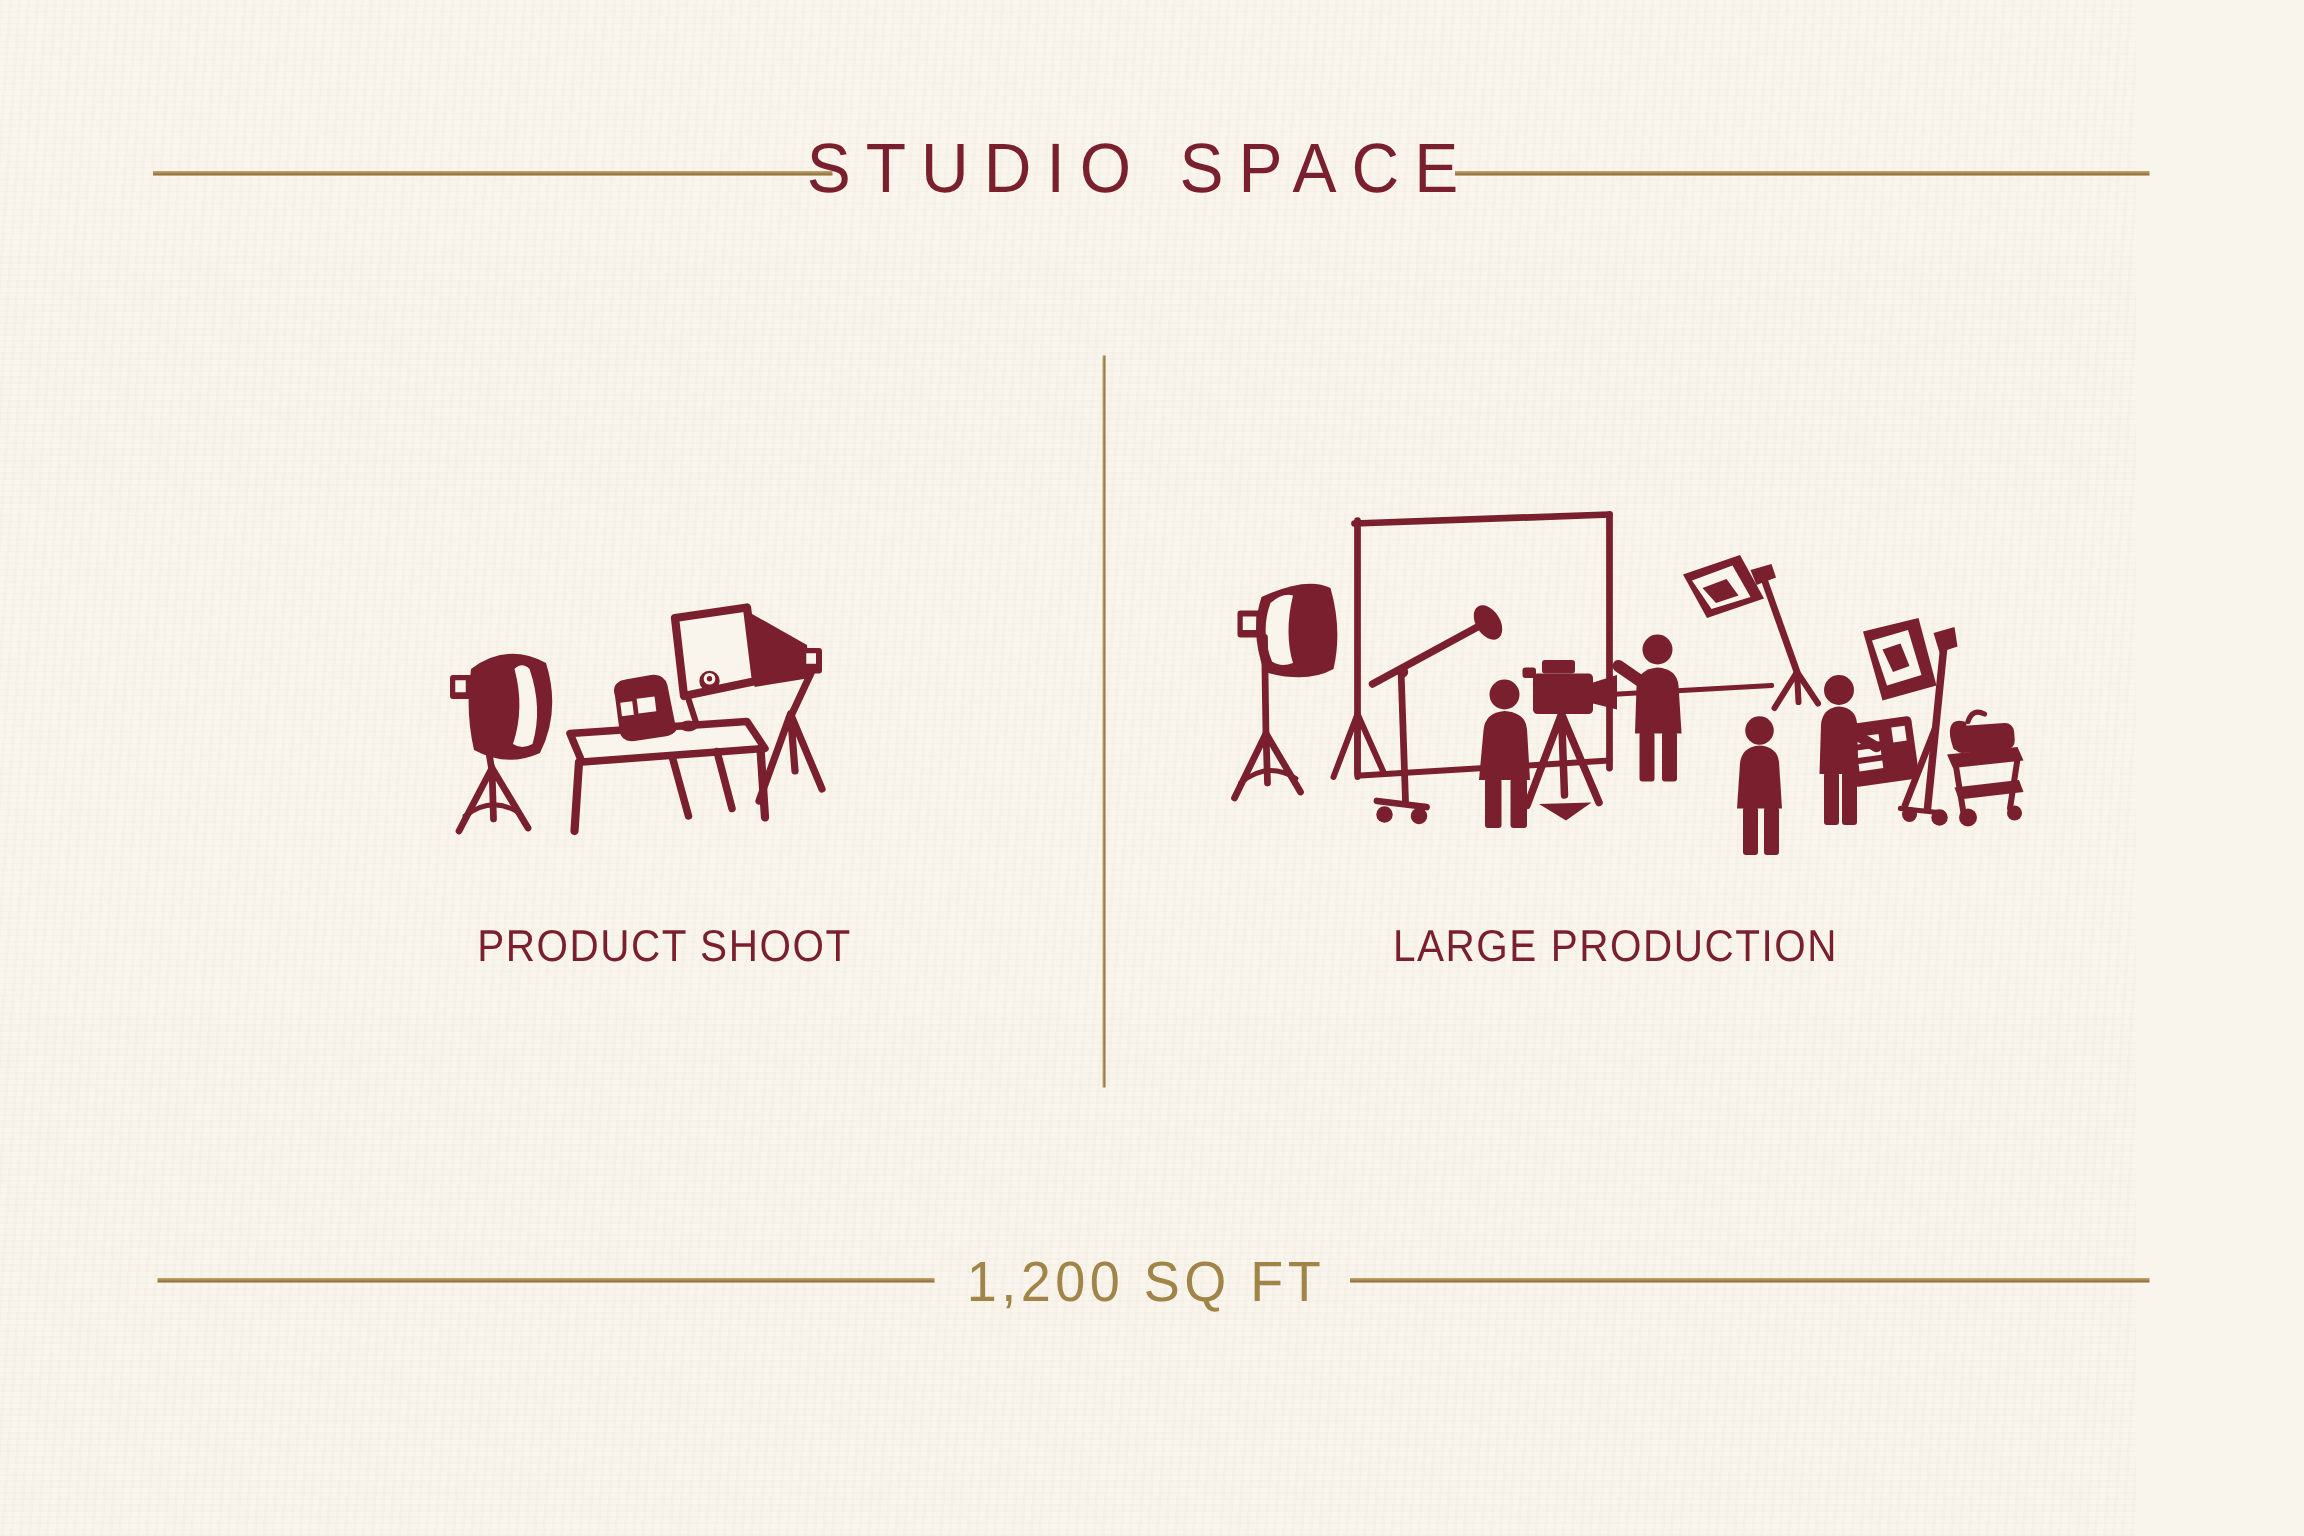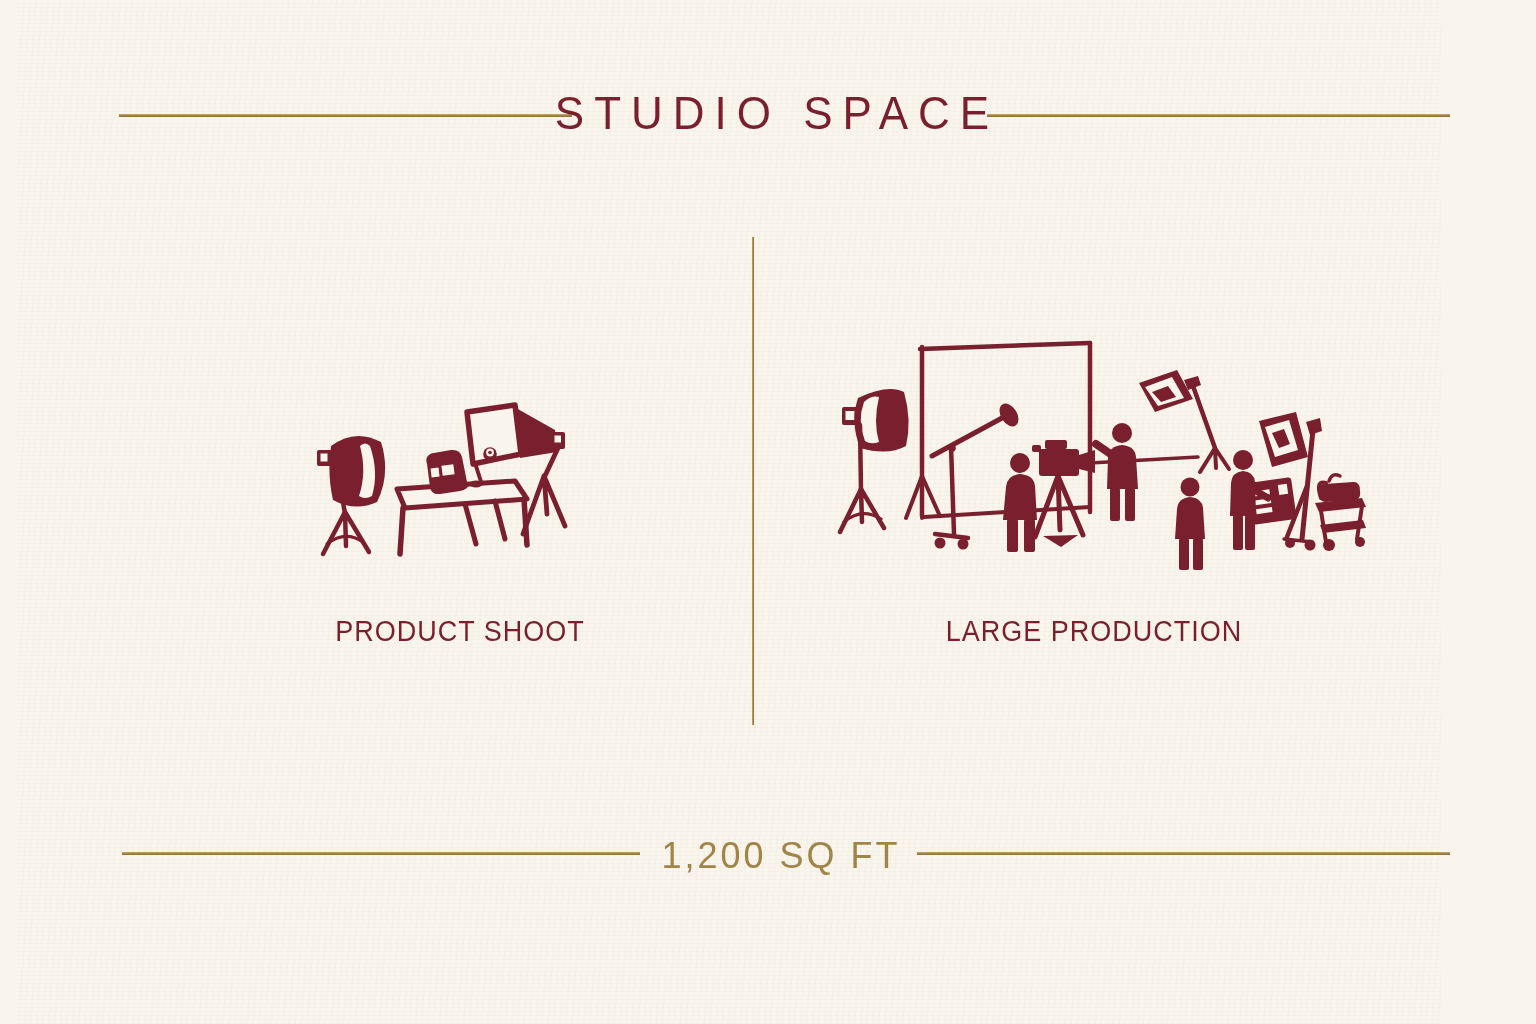"STUDIO SPACE" .stage { margin-left: 17px -> none }
